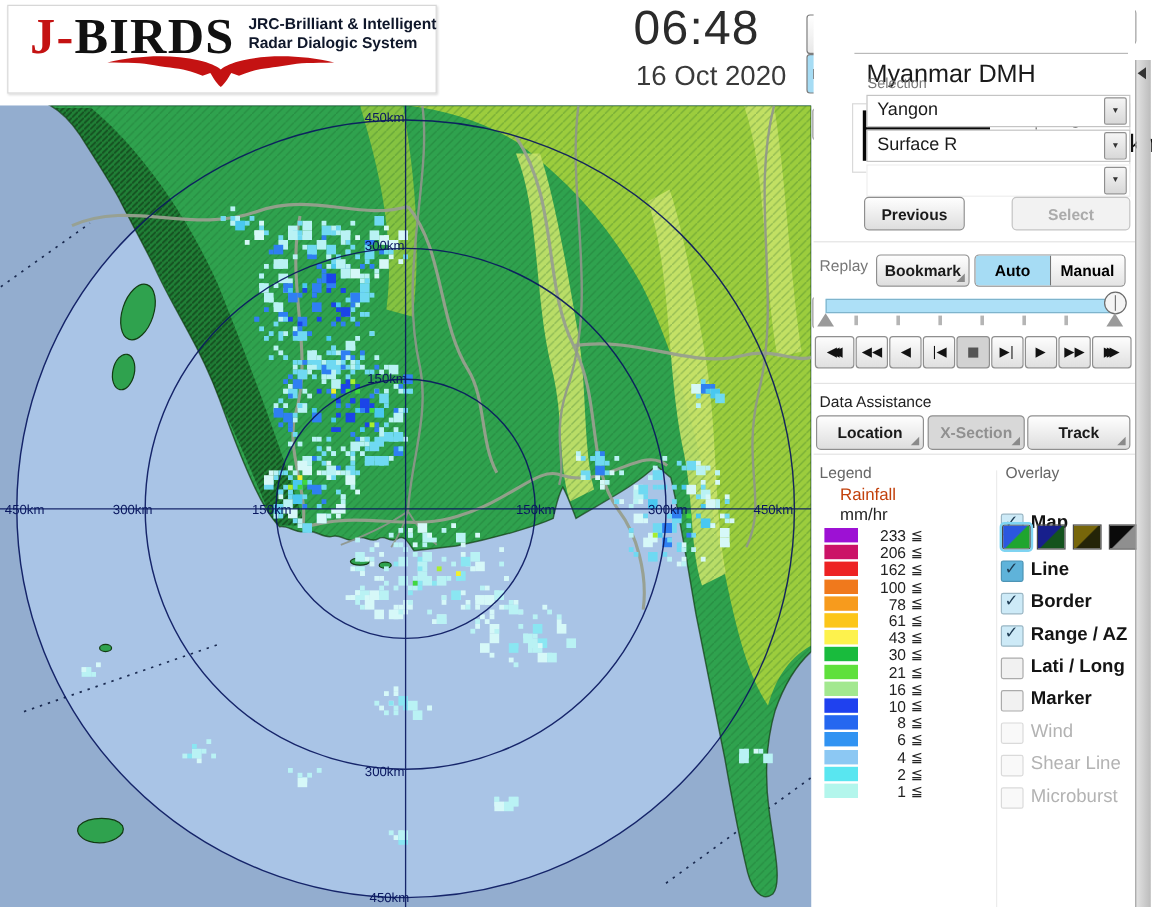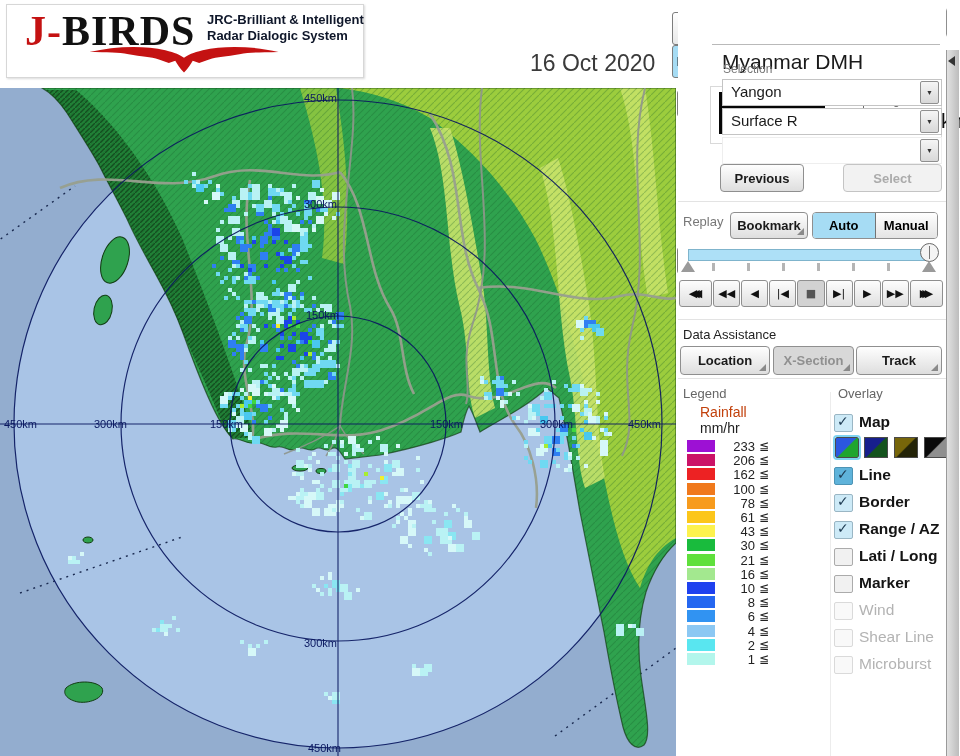"06:48" div.abs { html: none -> <div>06:48</div> }
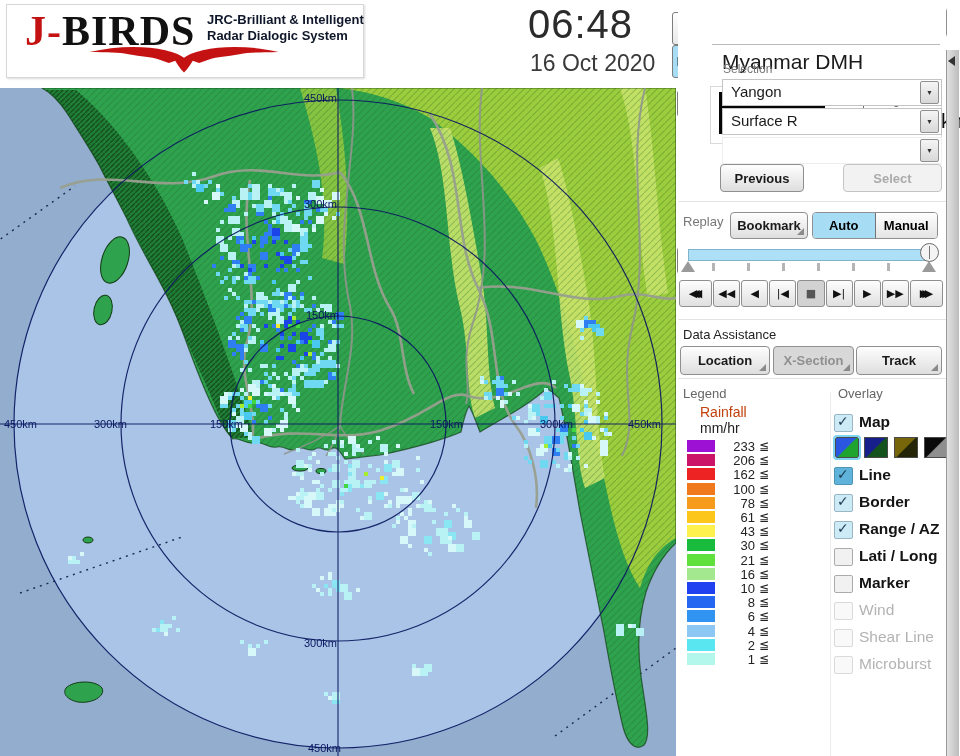"Map" div.ov-row { top: 4px -> 18px }
